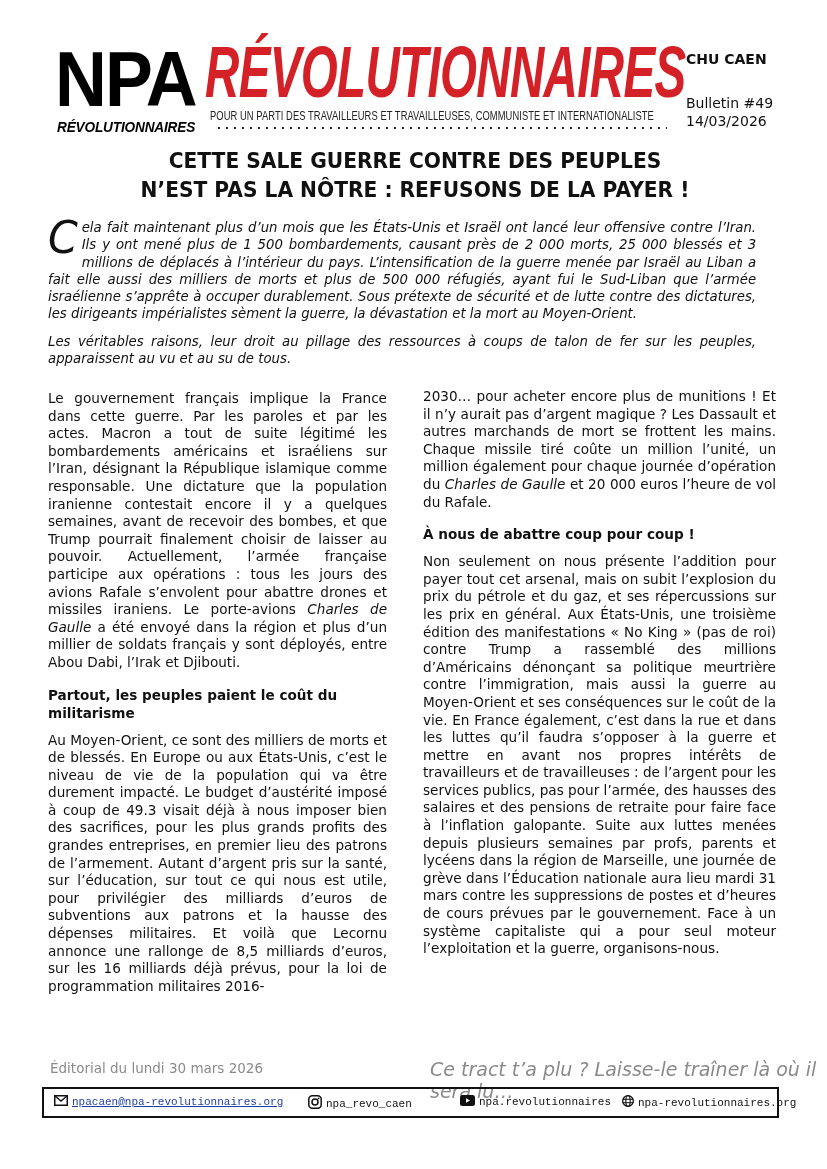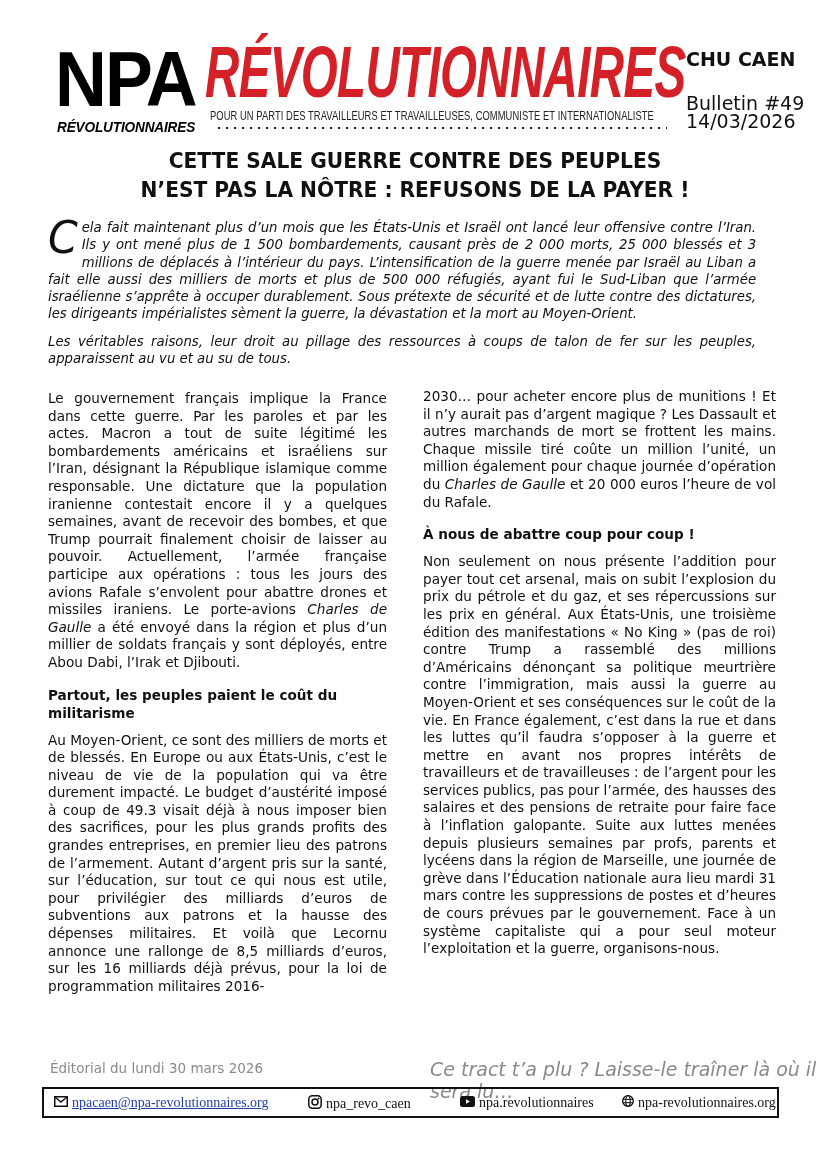"CHU CAEN" .header-right { font-size: 19px -> 14px }
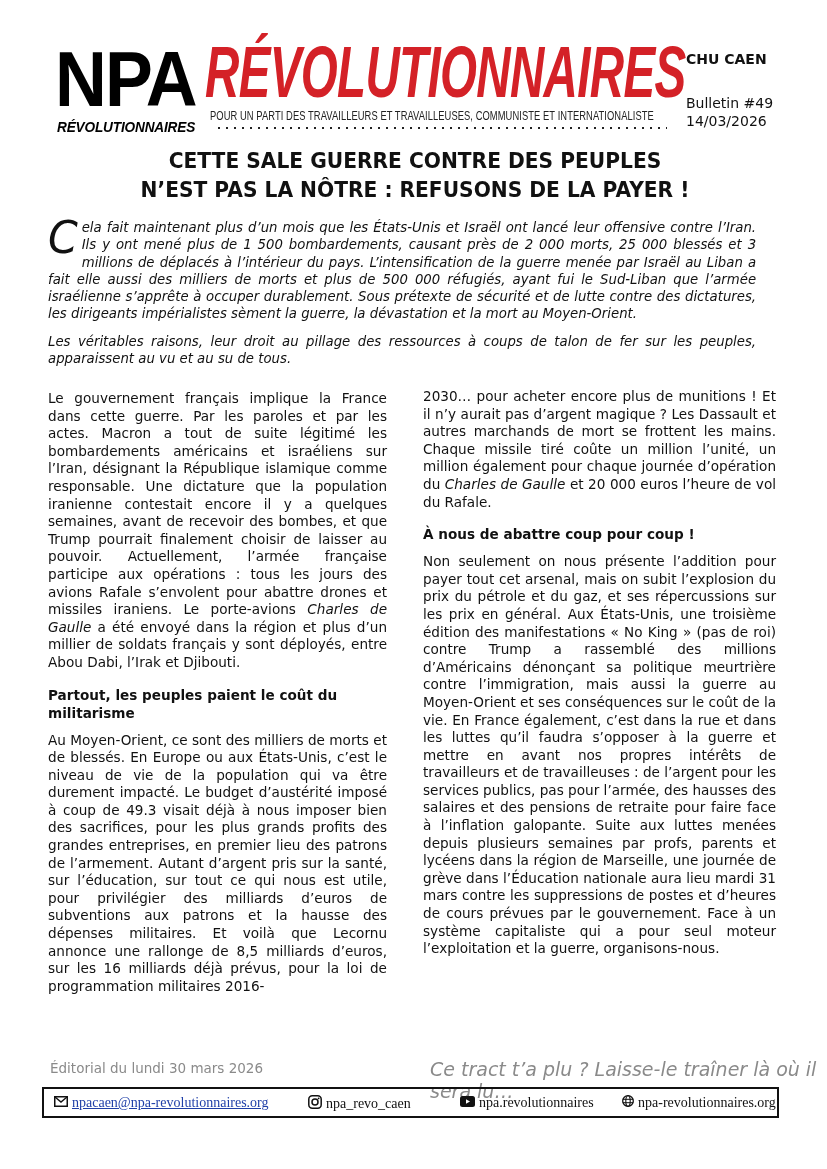"npacaen@npa-revolutionnaires.org" .contact-bar { font-family: Liberation Serif, serif -> Liberation Mono, monospace; font-size: 14px -> 11px }
